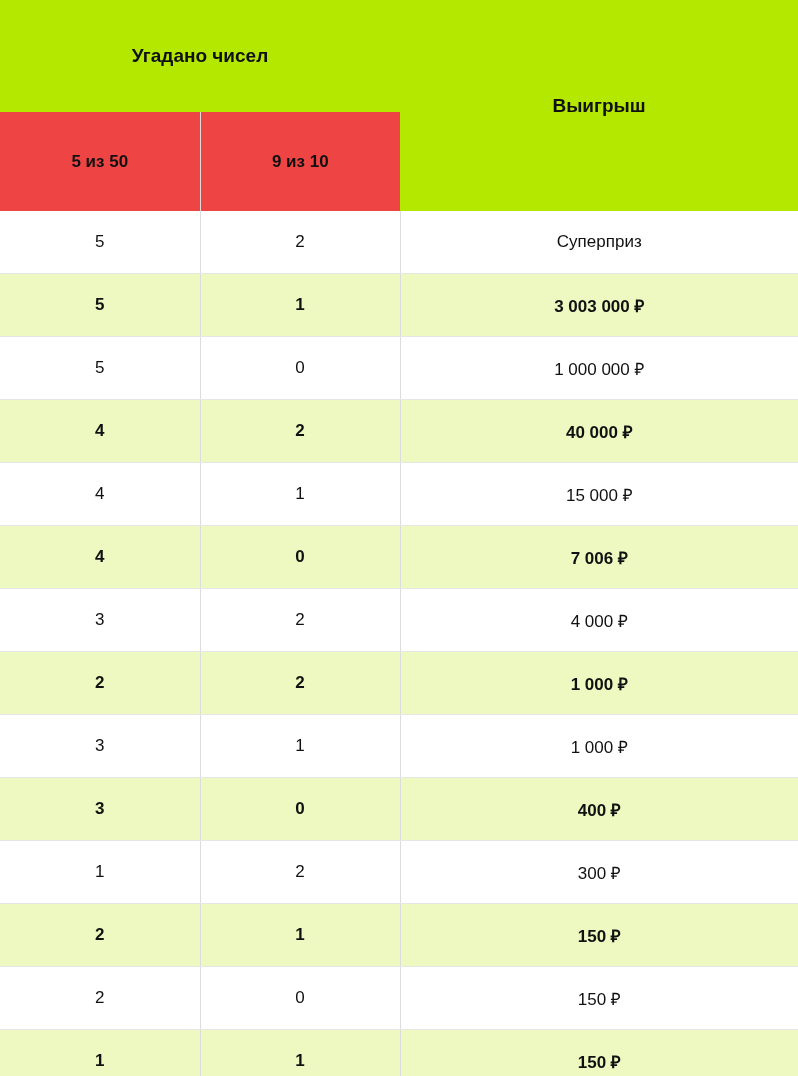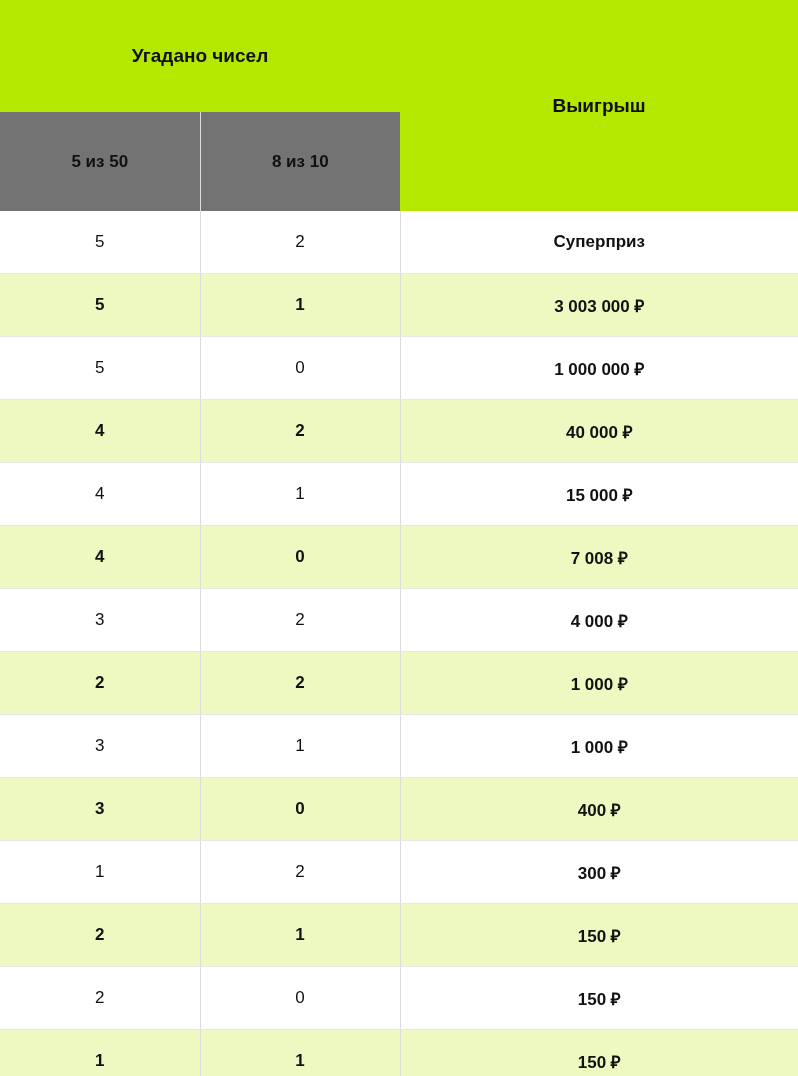"5 из 50" .hdr-sub { background: #737373 -> #ef4444 }
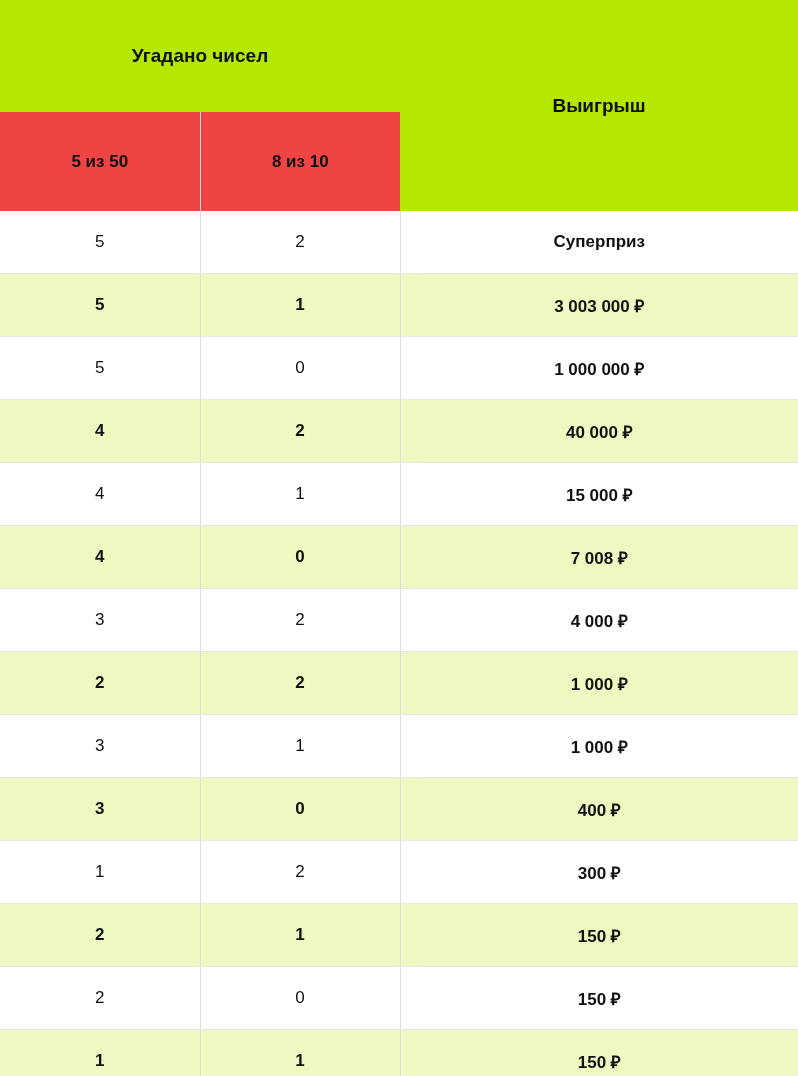"8 из 10" th.hdr-sub { text: 8 -> 9 }
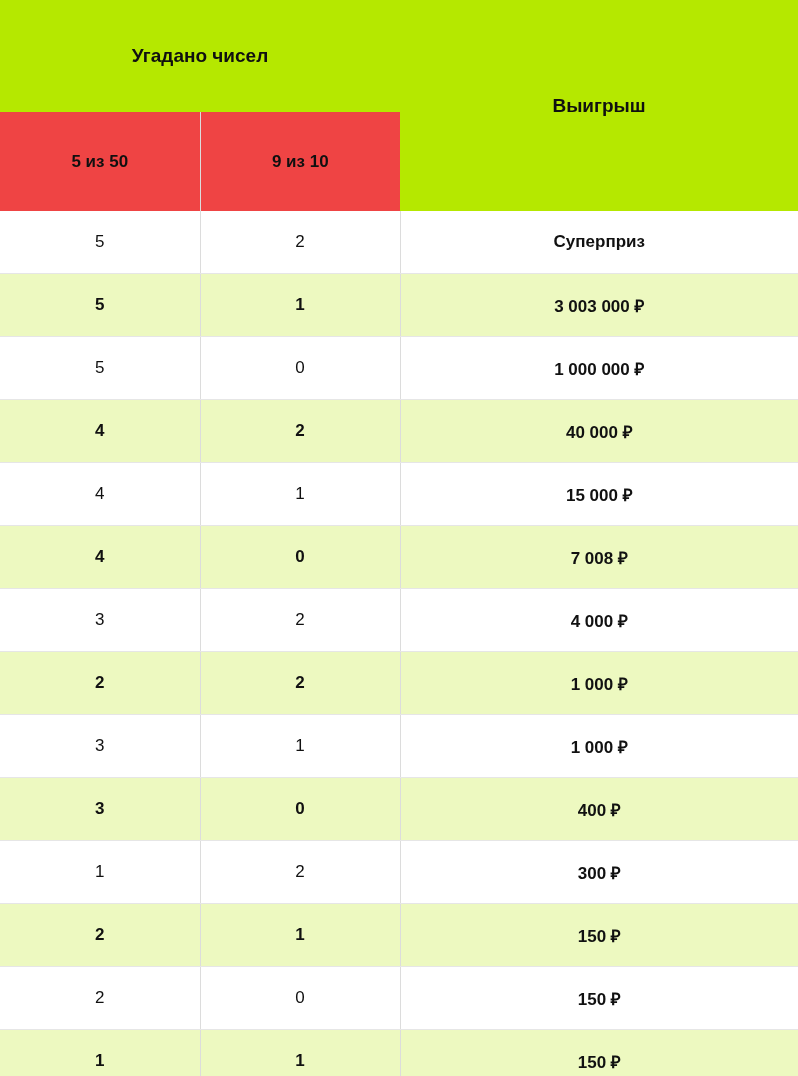"Суперприз" tr.odd td.col3 { font-weight: bold -> normal }
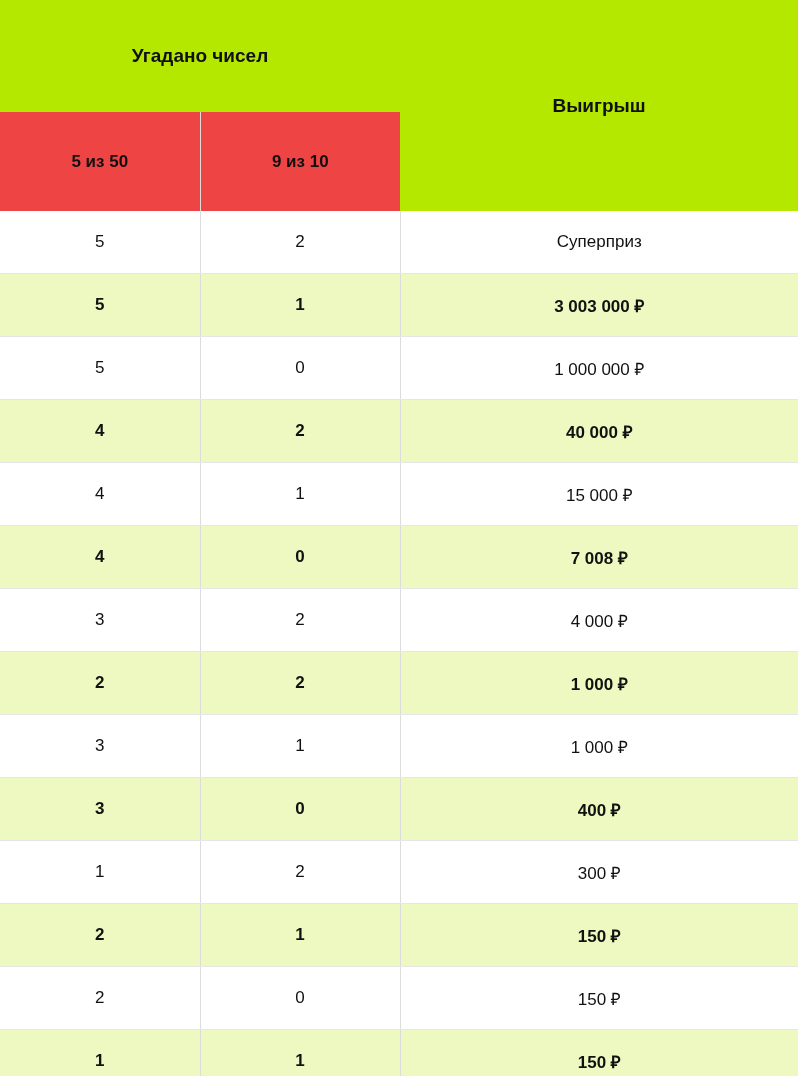"7 008 ₽" td.col3 { text: 7 008 -> 7 006 }
